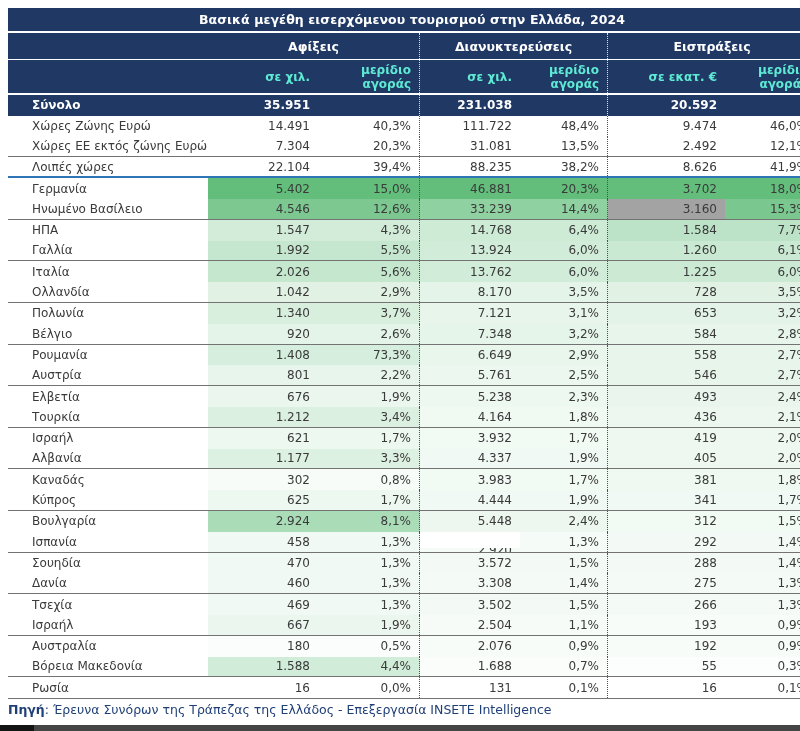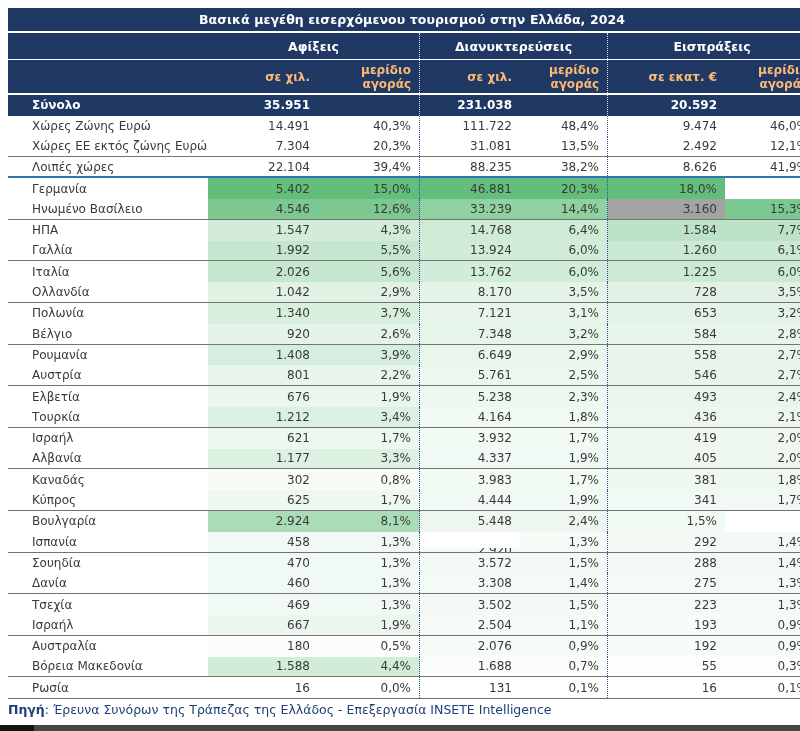"σε χιλ." #sub-row .scell { color: #fdba74 -> #5eead4 }
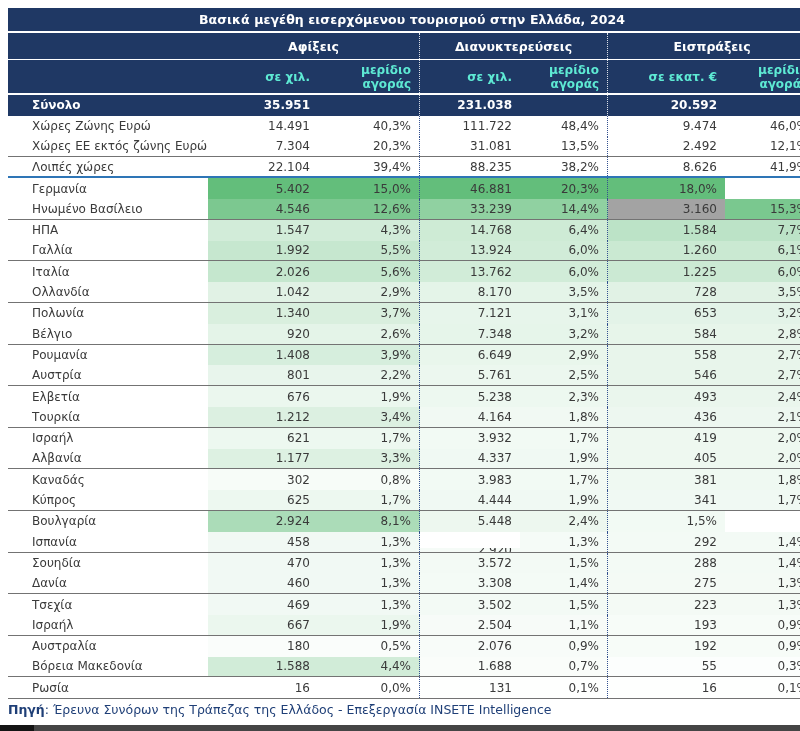"3.702" div.cell { html: none -> <div>3.702</div> }
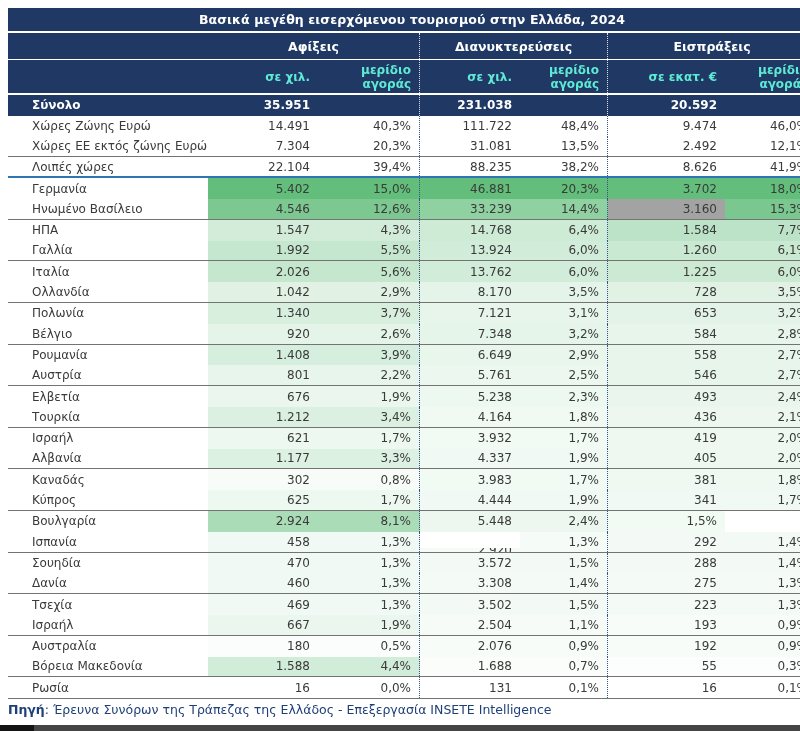"3,9%" div.cell { text: 3,9% -> 73,3% }
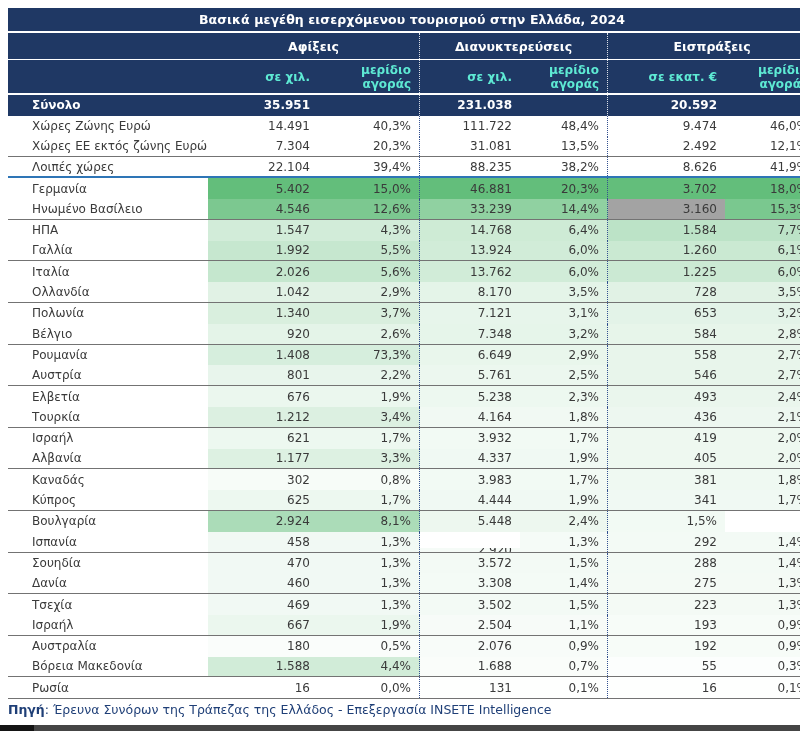"312" div.cell { html: none -> <div>312</div> }
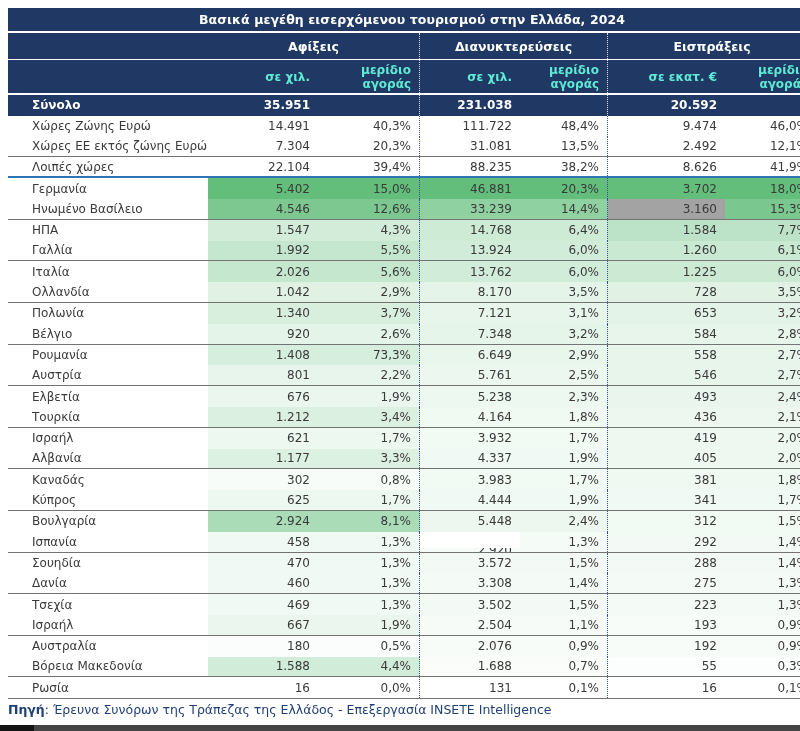"223" div.cell { text: 223 -> 266 }
